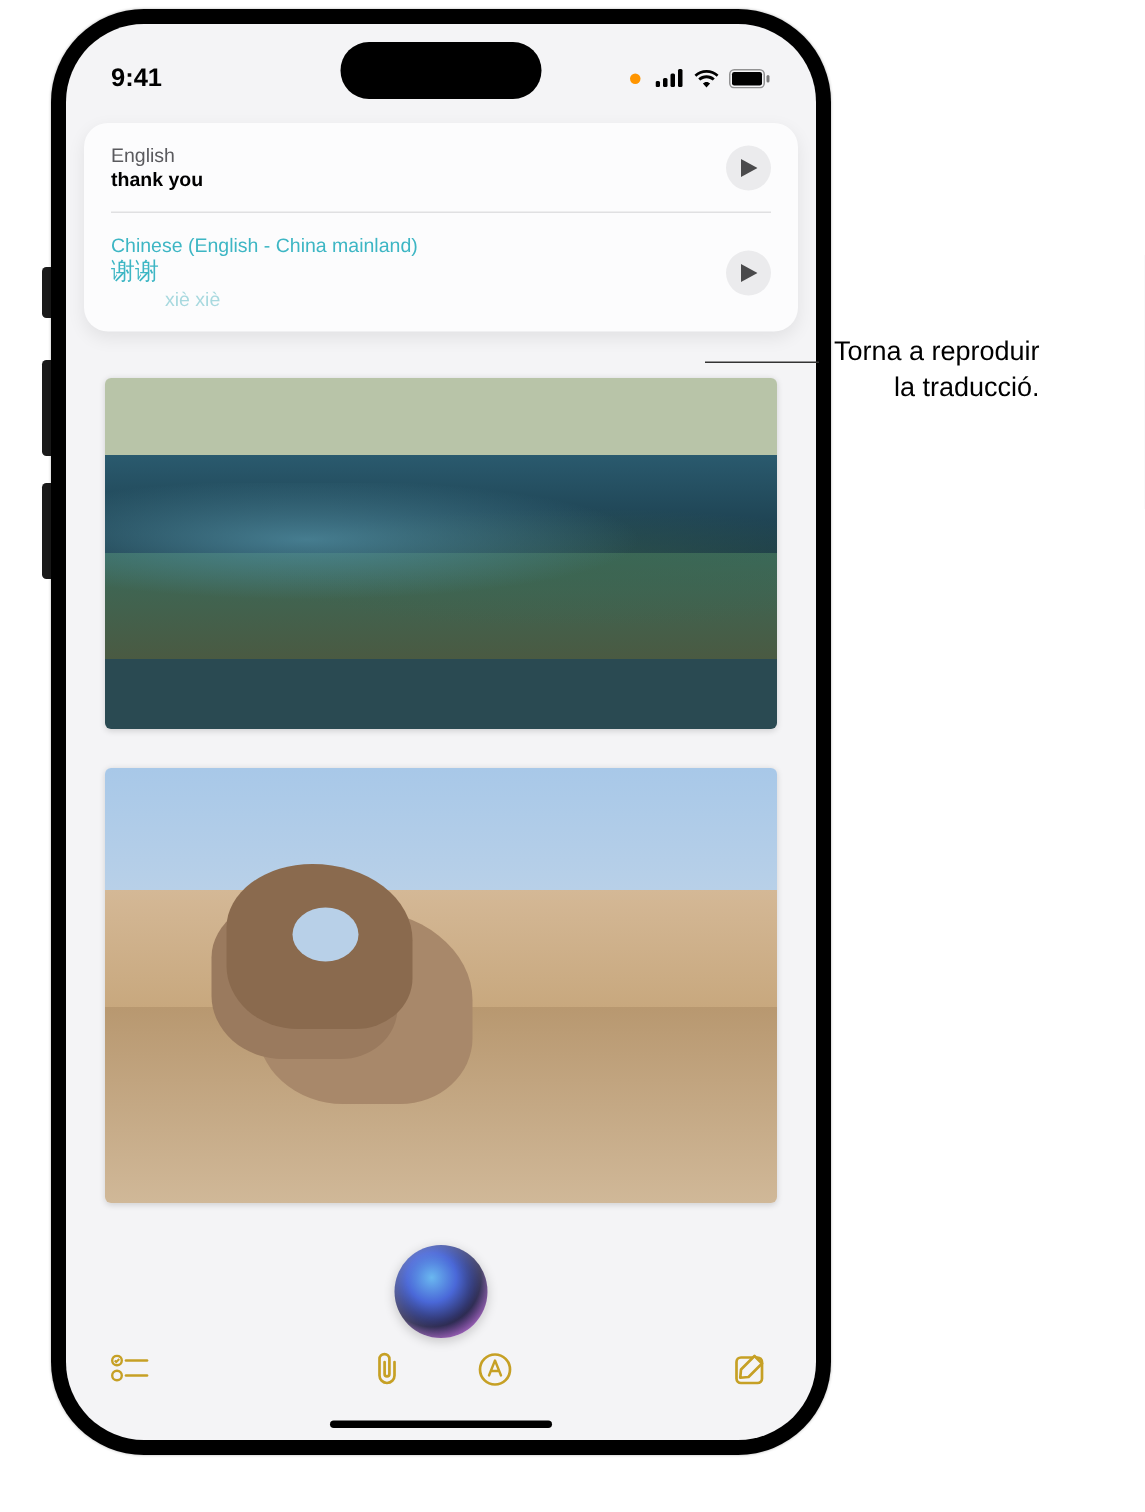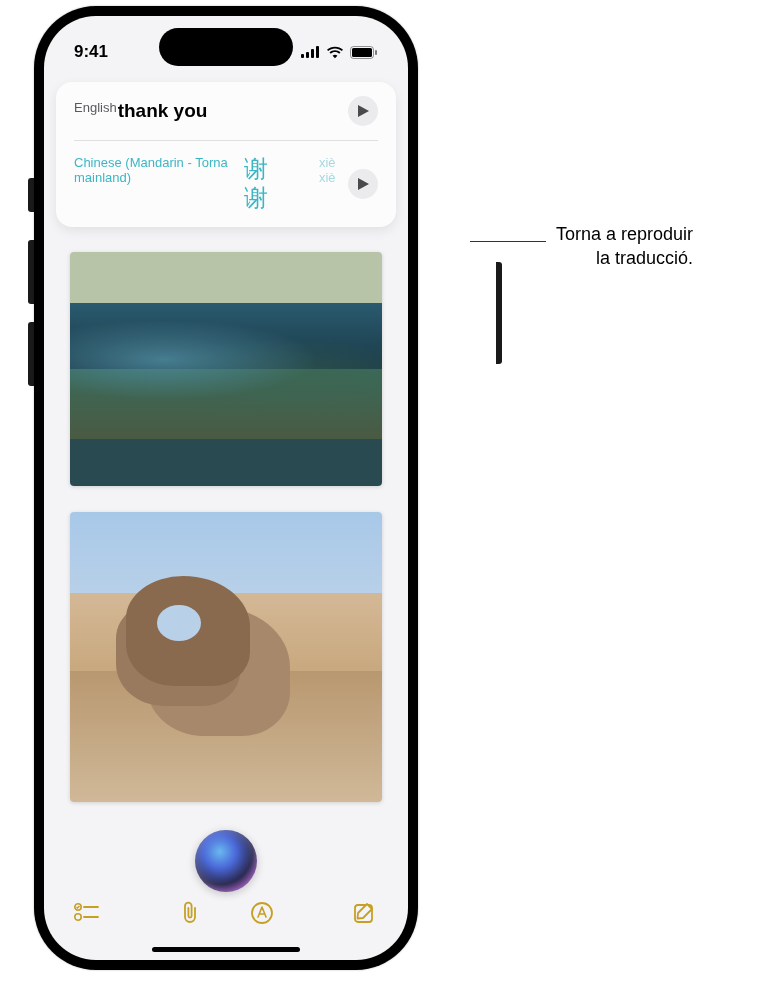"9:41" .phone-frame { width: 384px -> 520px }
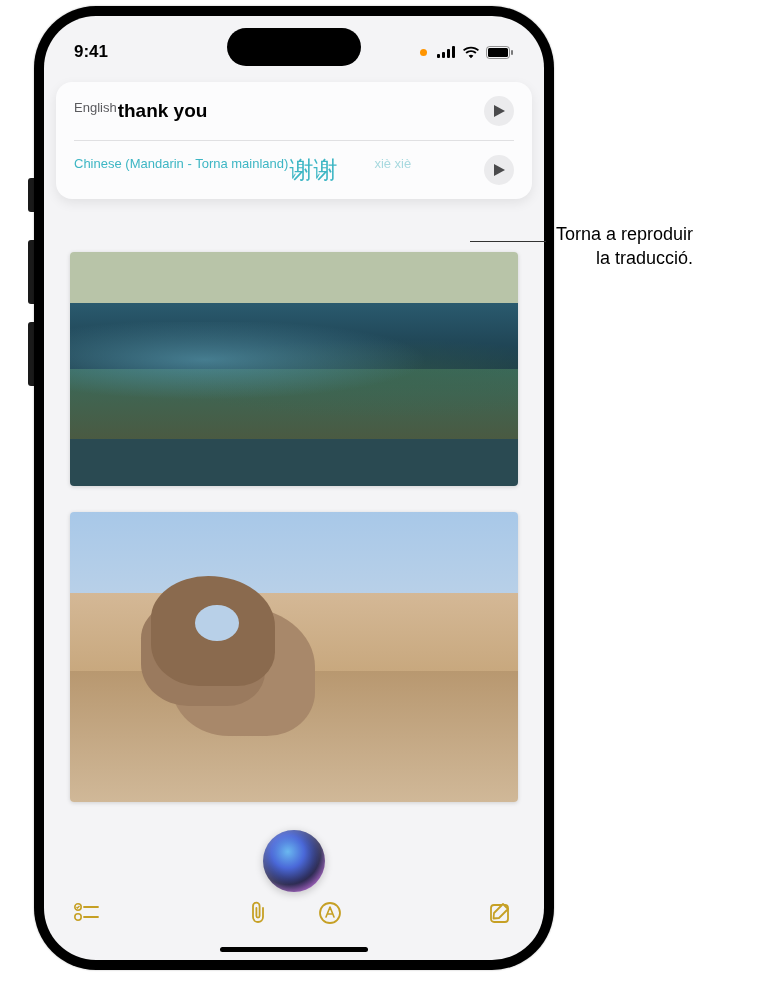"English" .card-text-block { flex-direction: row -> column }
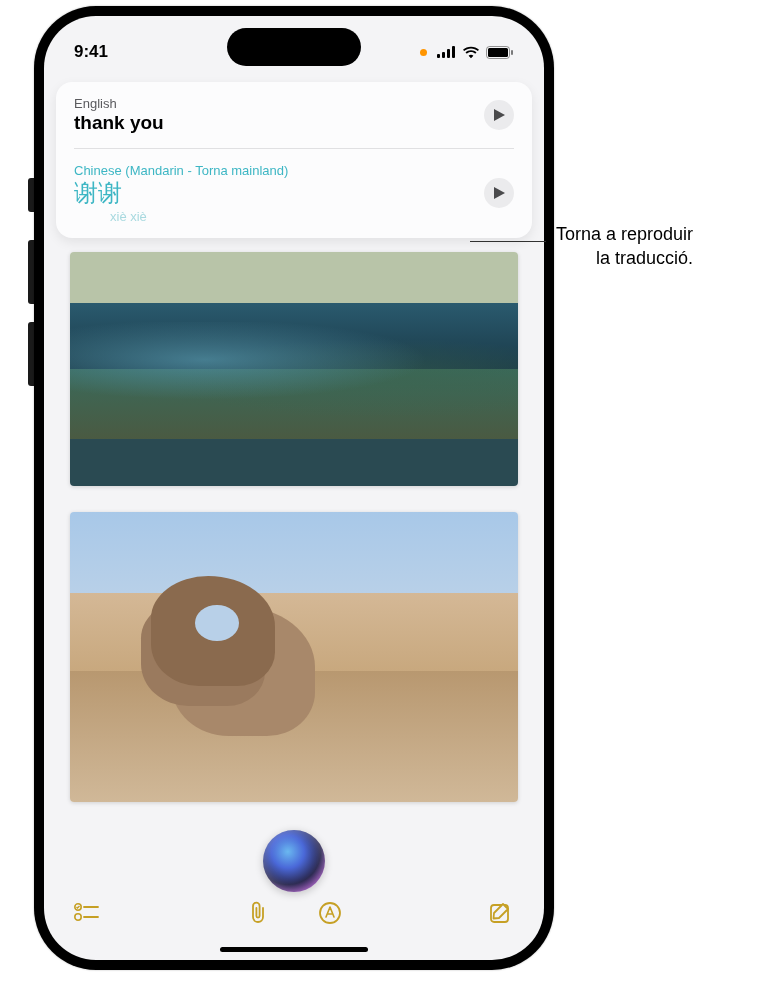"thank you" .source-text { font-size: 19px -> 13px }
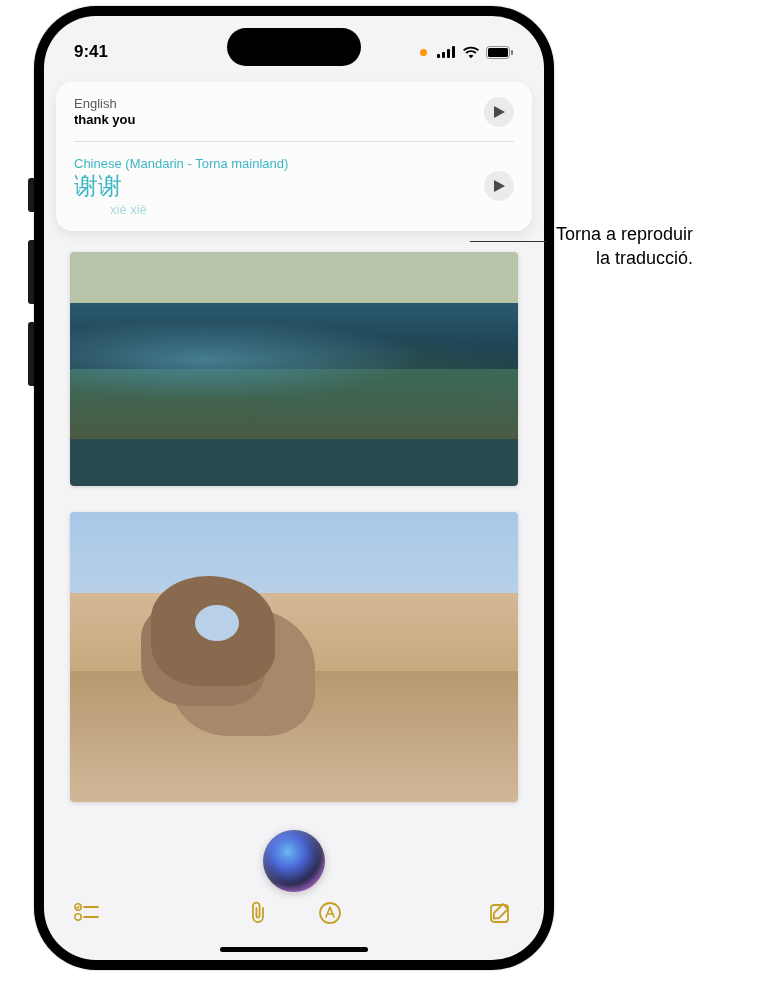"Chinese (Mandarin - Torna mainland)" div.lang-label-target { text: Mandarin - Torna -> English - China }
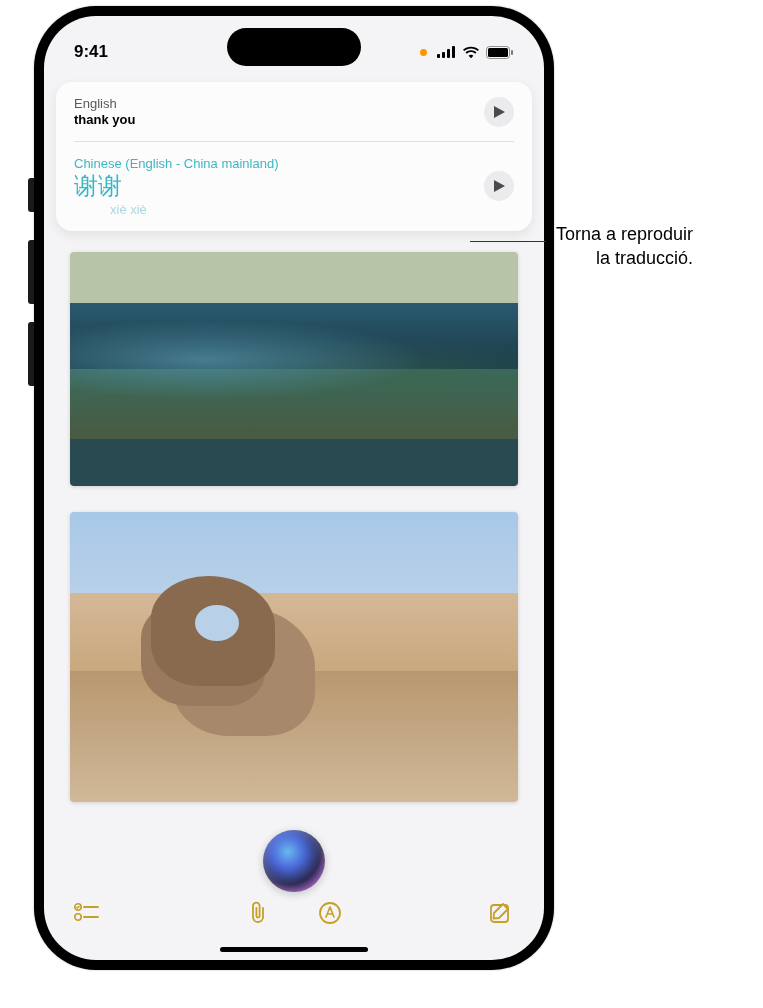"谢谢" .target-text { font-size: 24px -> 16px }
